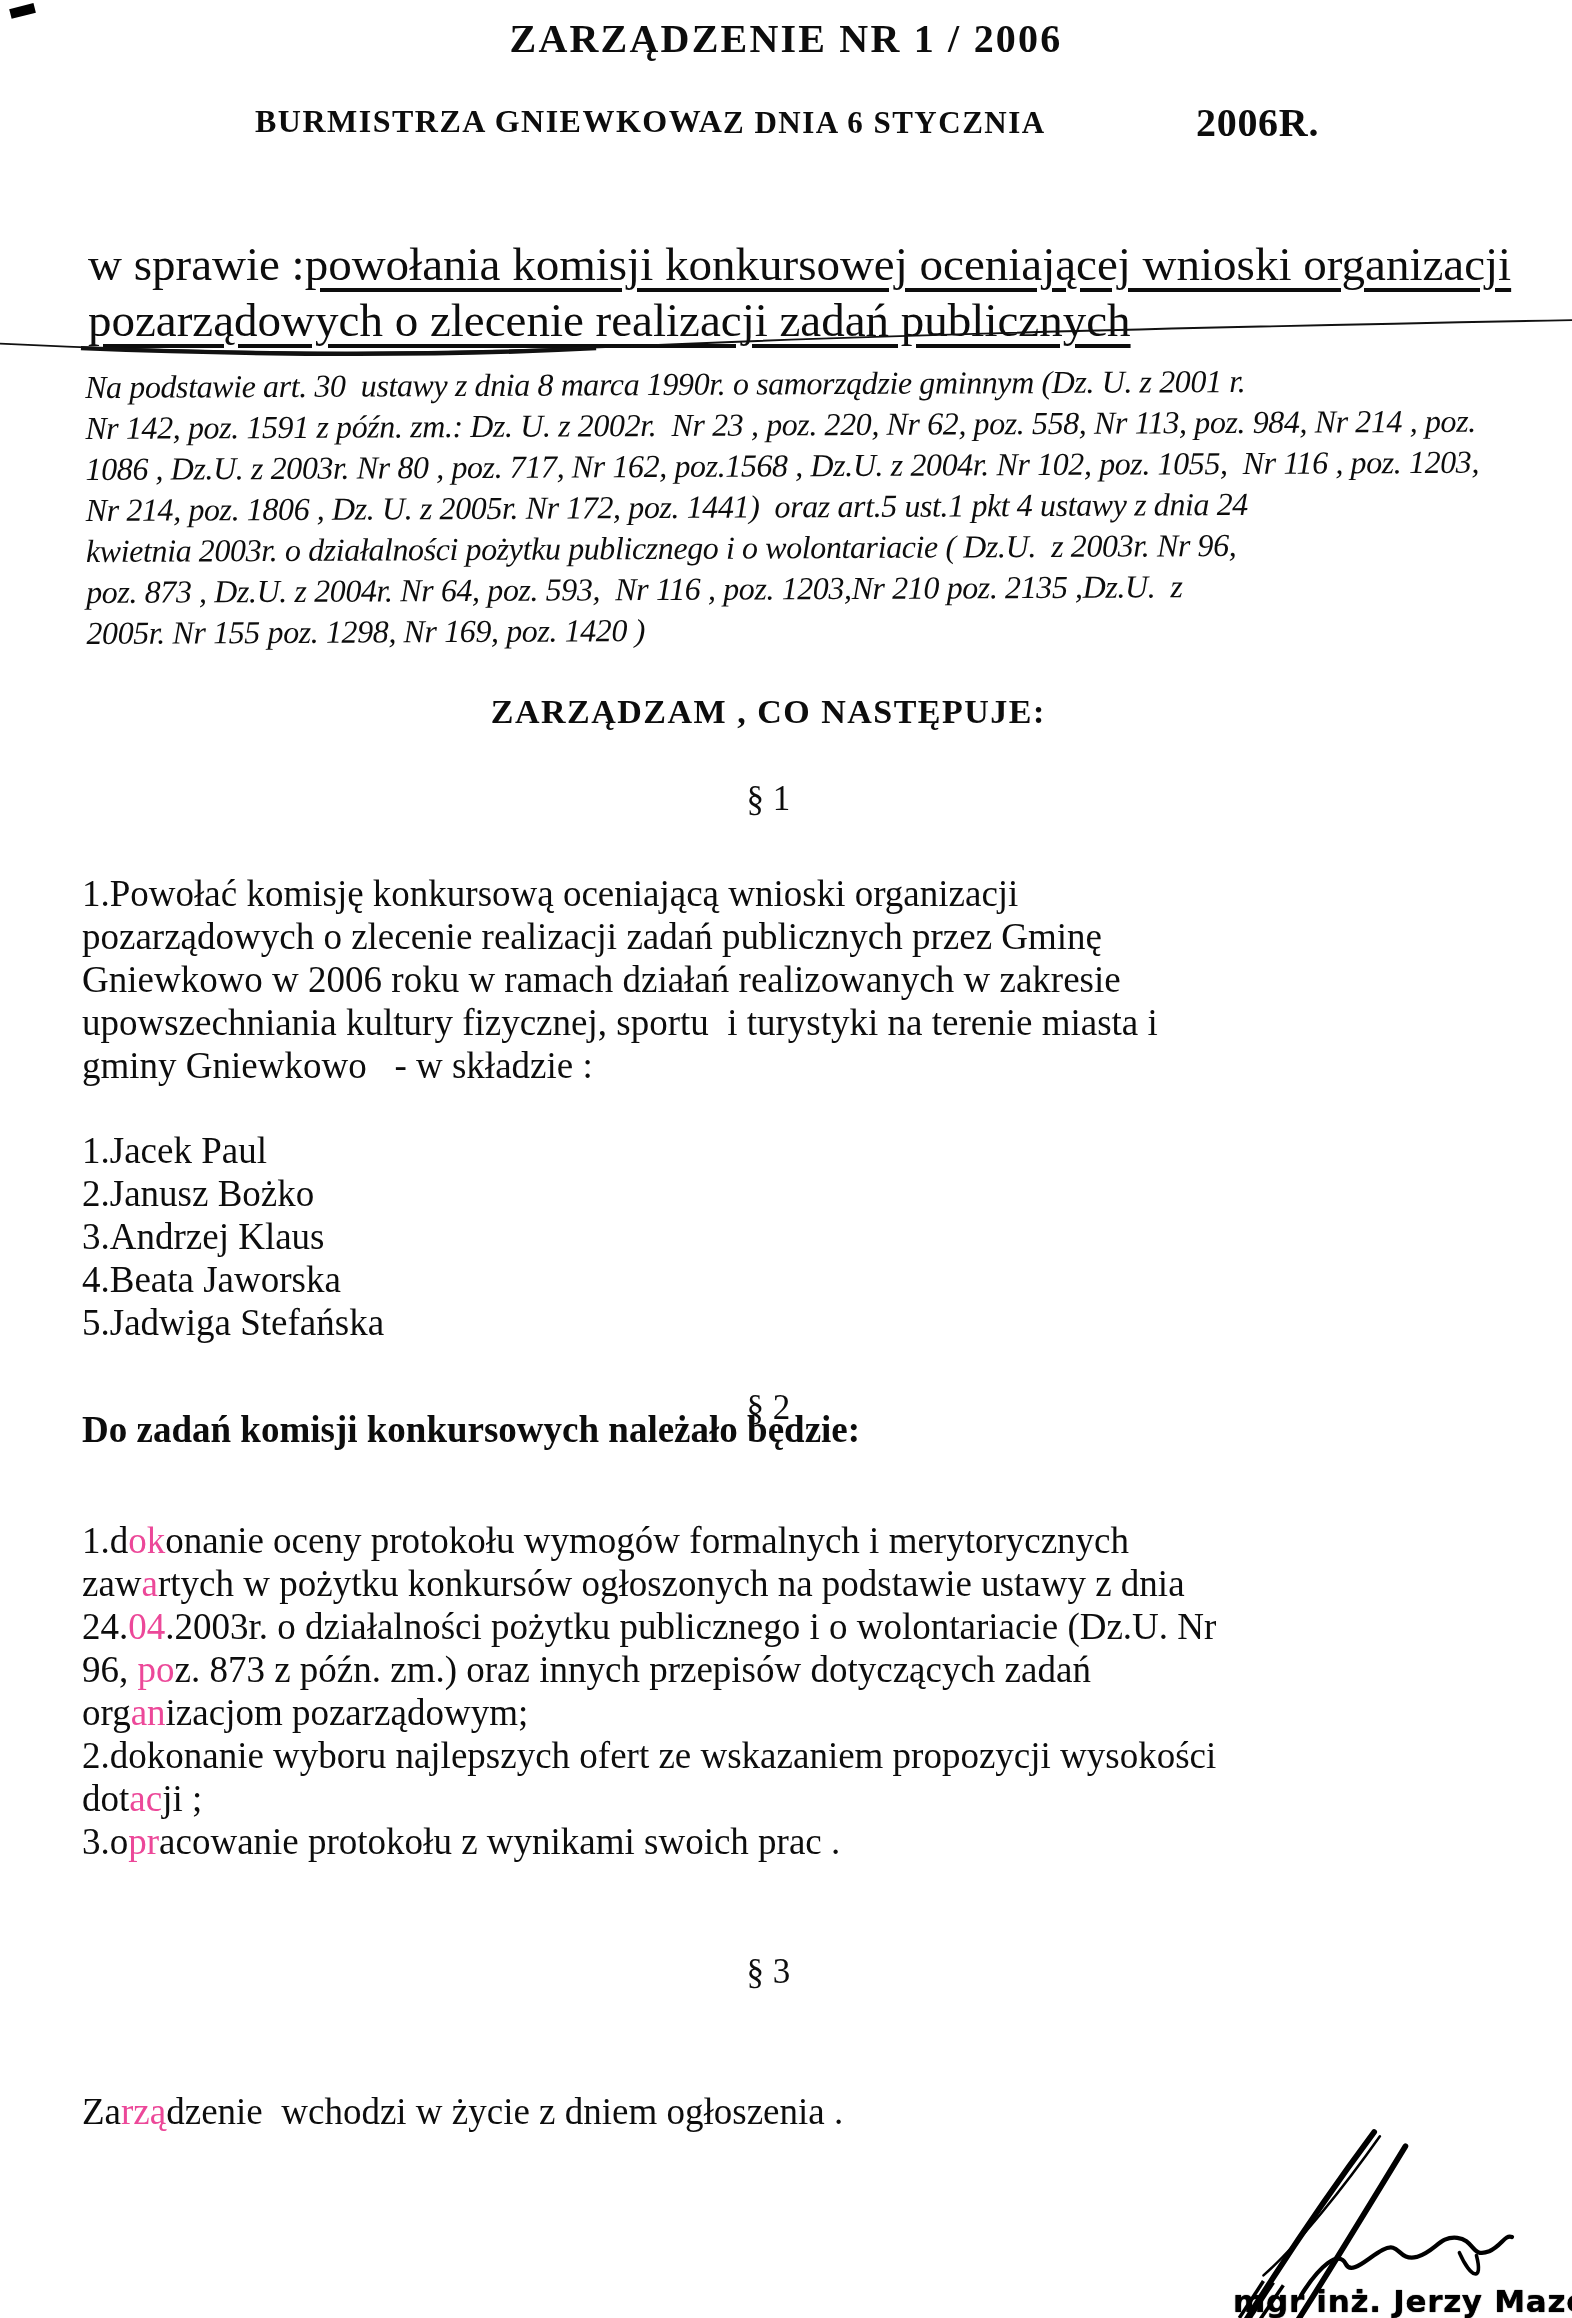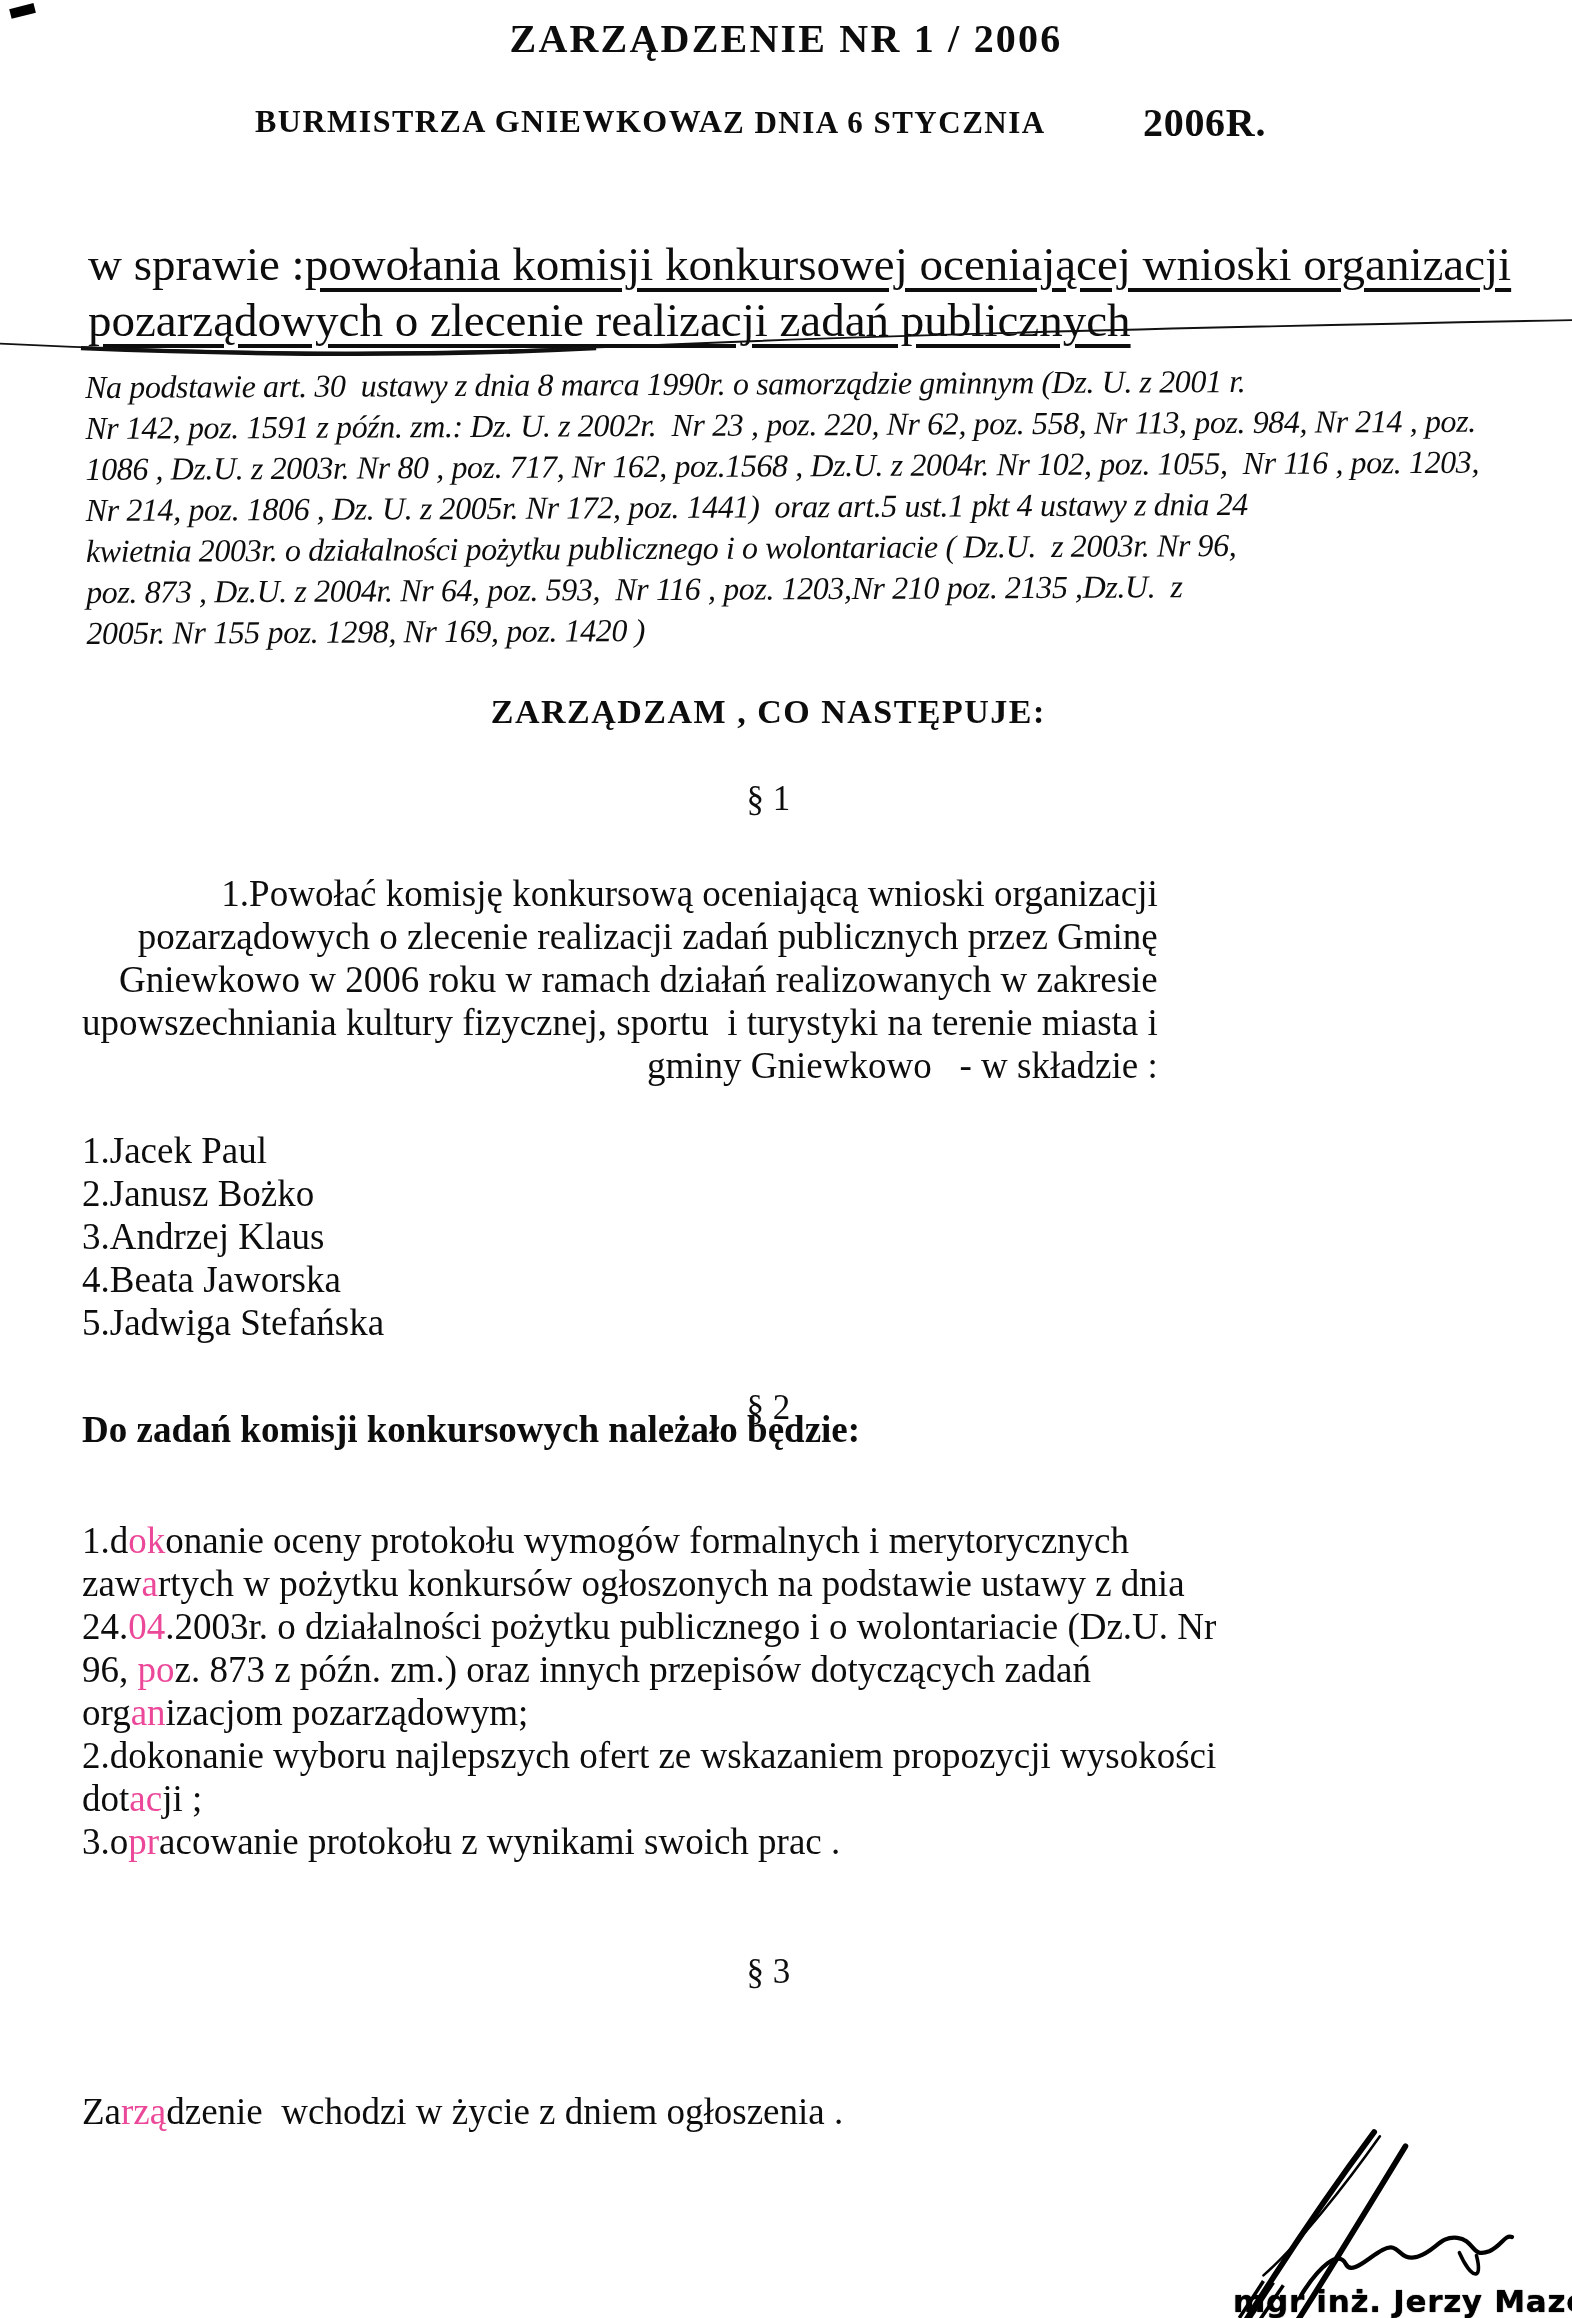"2006R." .header-year { left: 1143px -> 1196px }
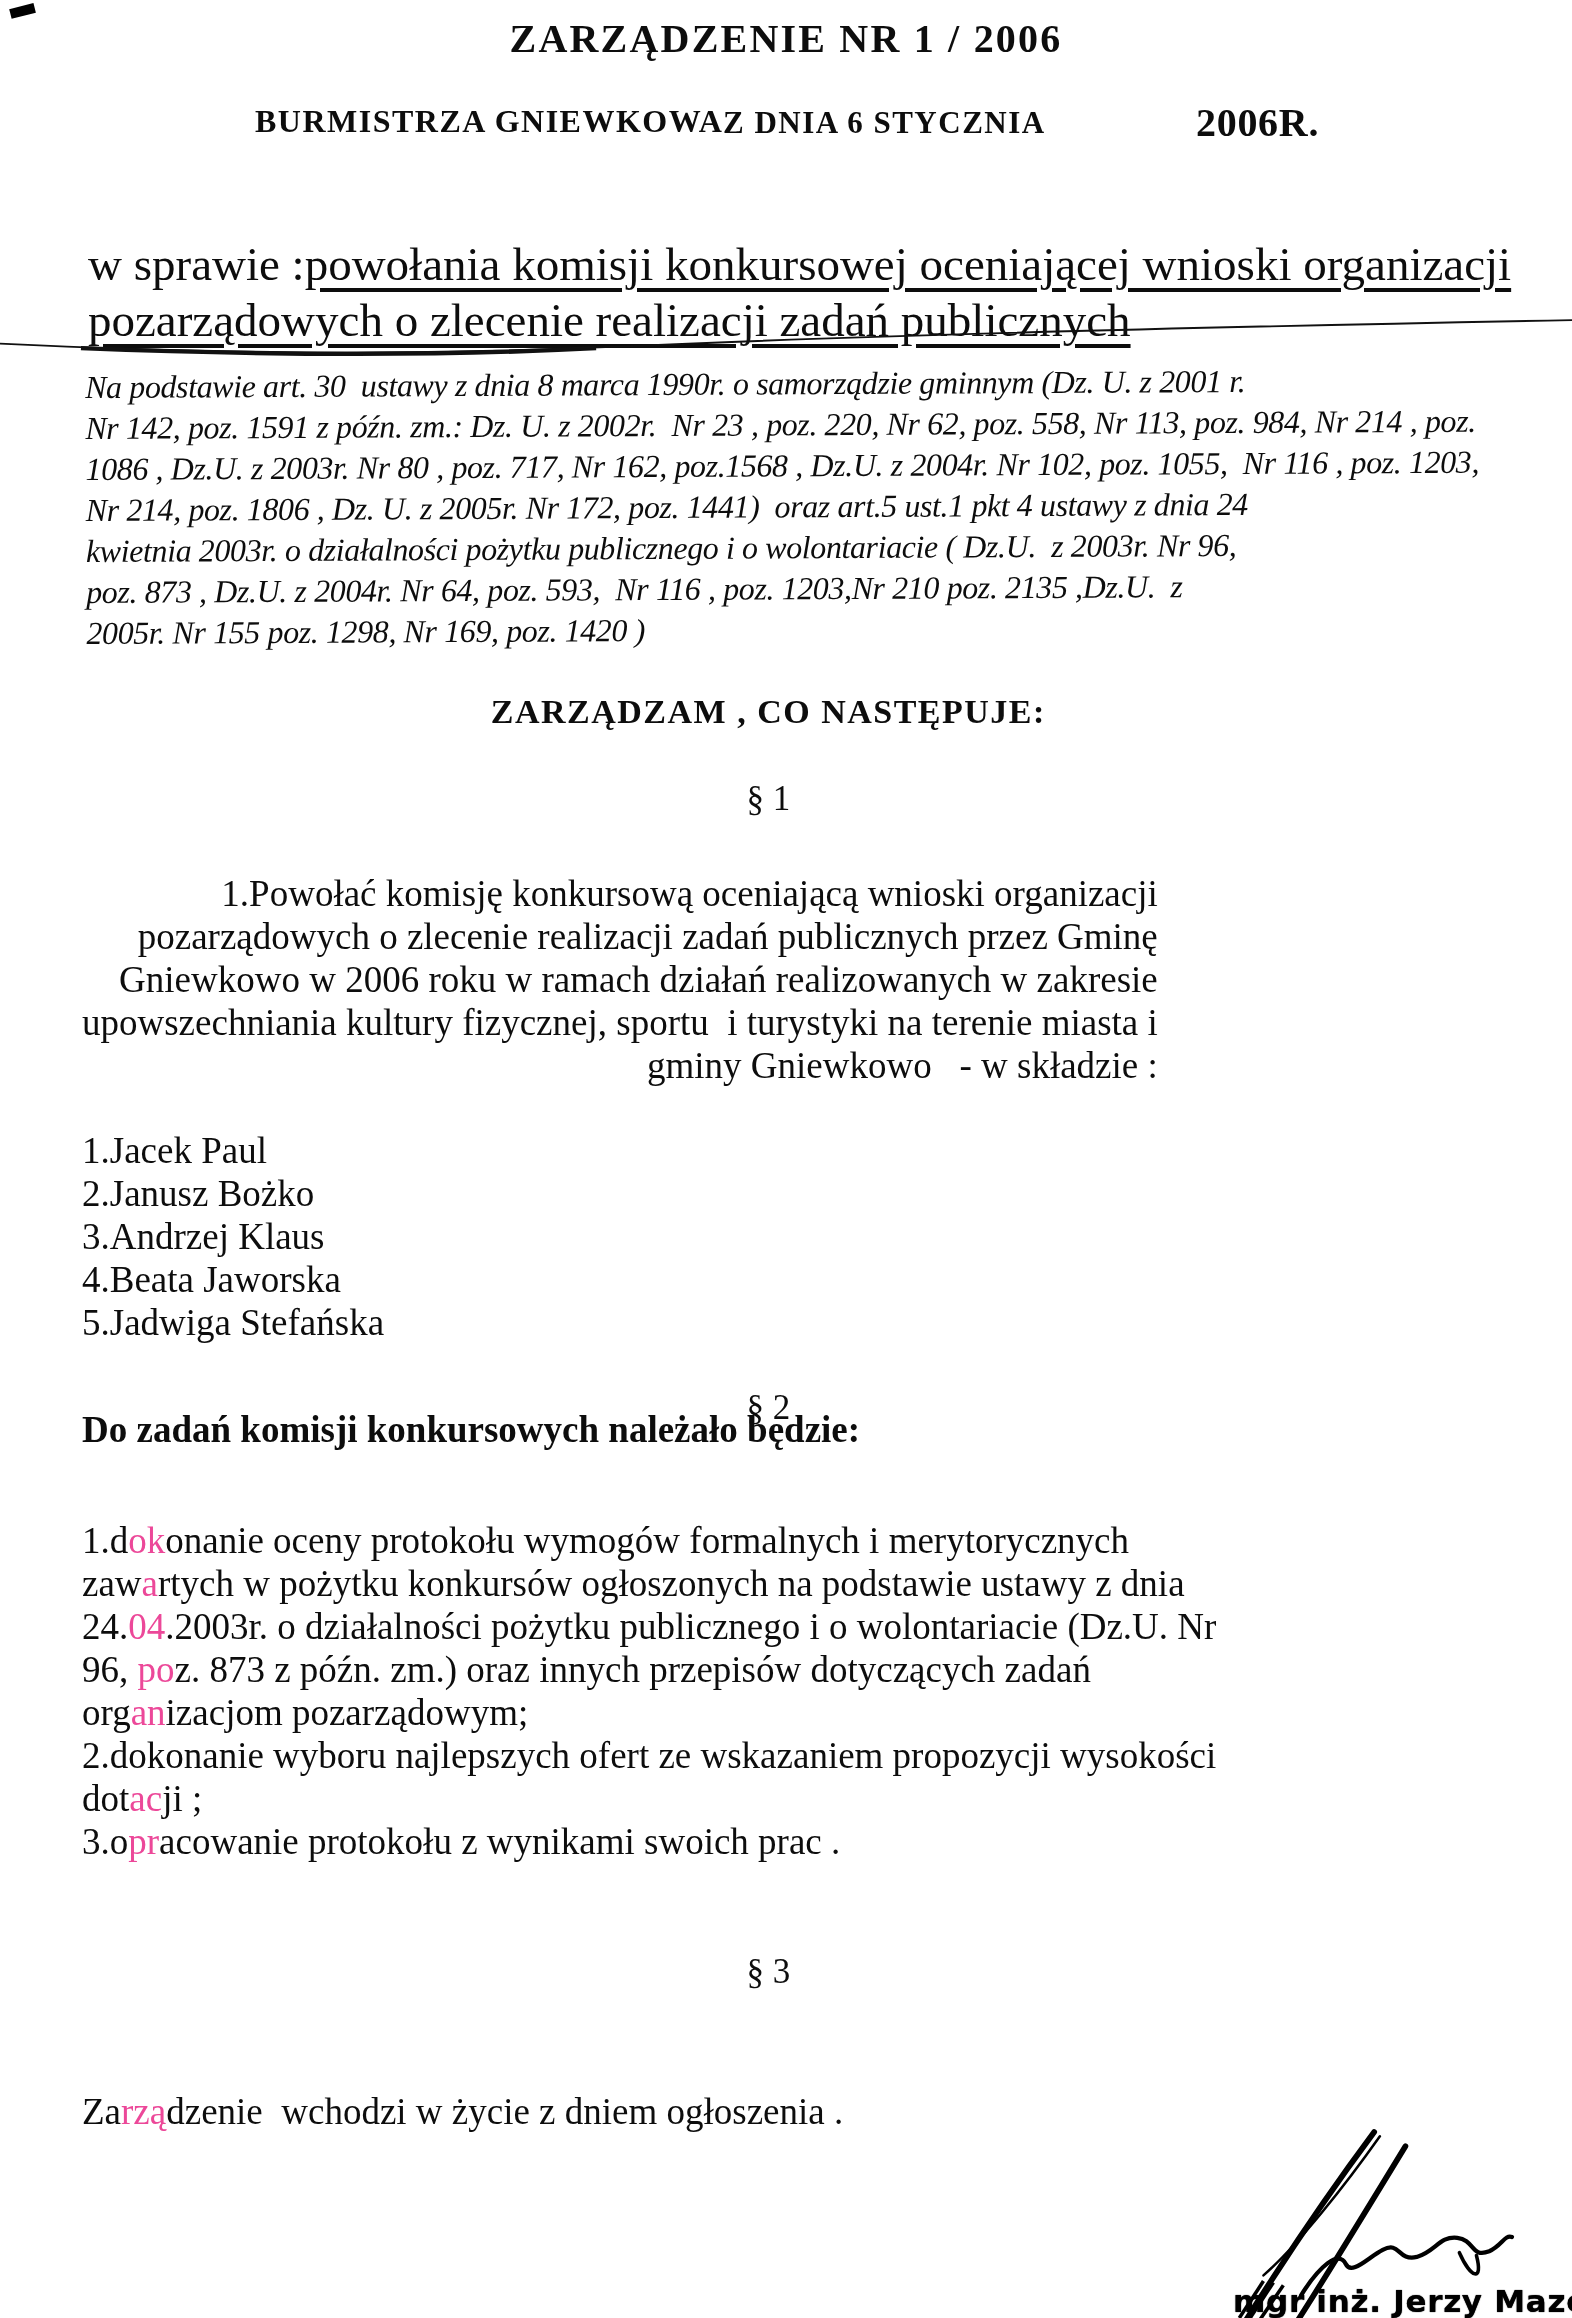"1.Powołać komisję konkursową oceniającą" .par1 { text-align: right -> none }
